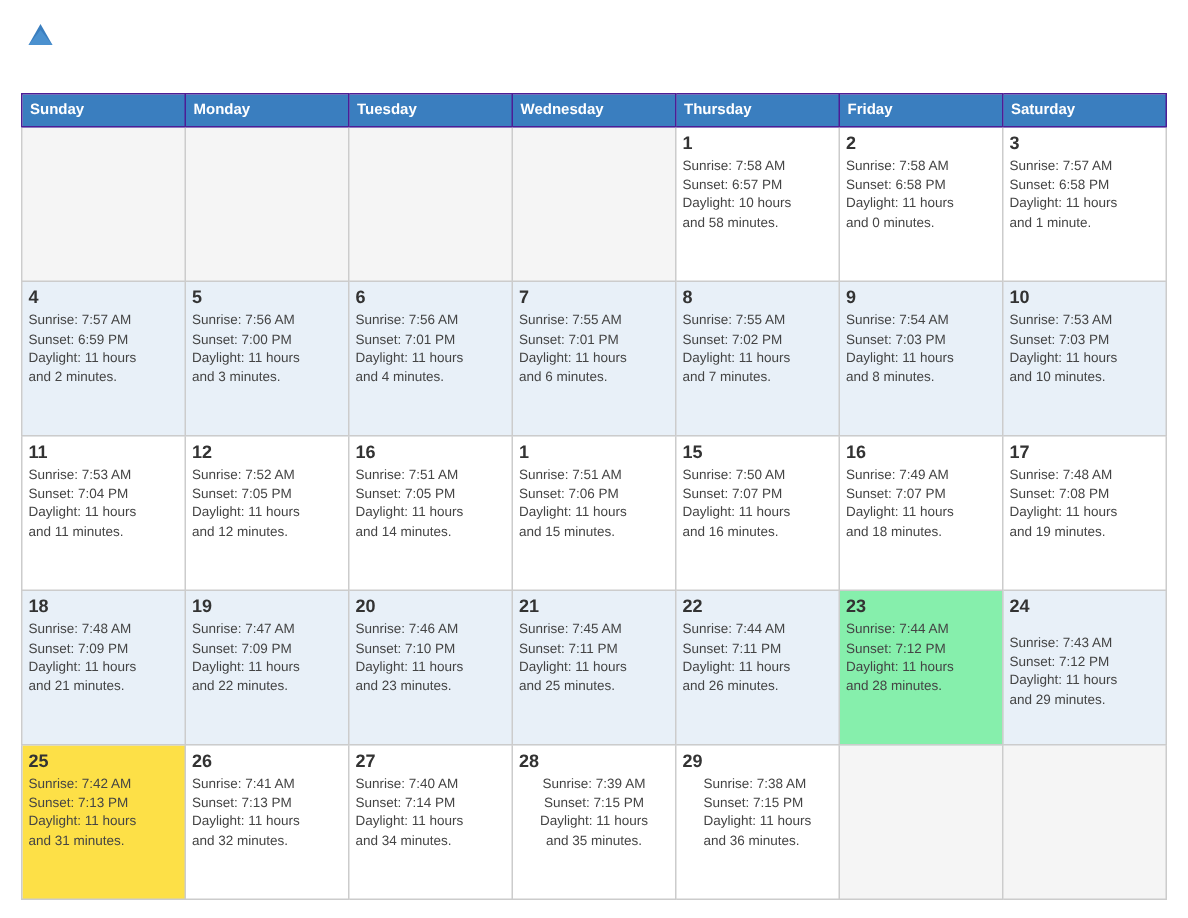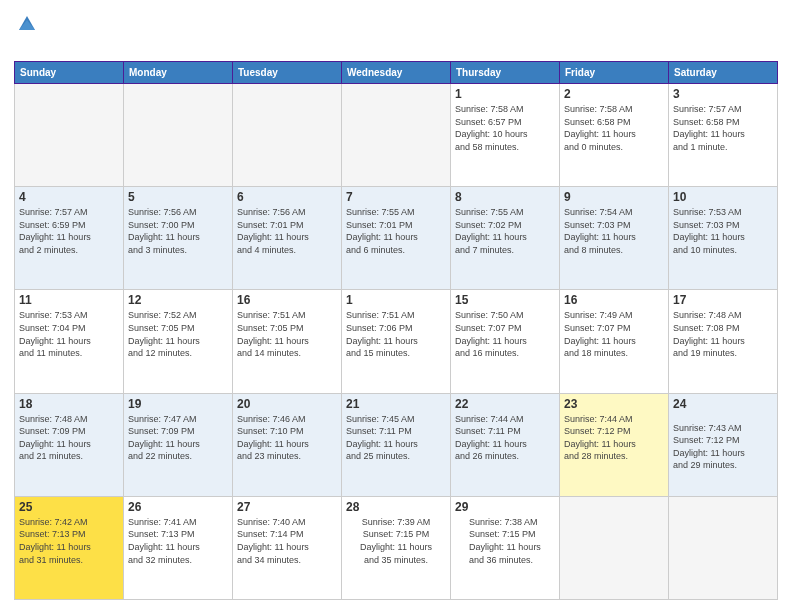"23" td { background-color: #fef9c3 -> #86efac }
